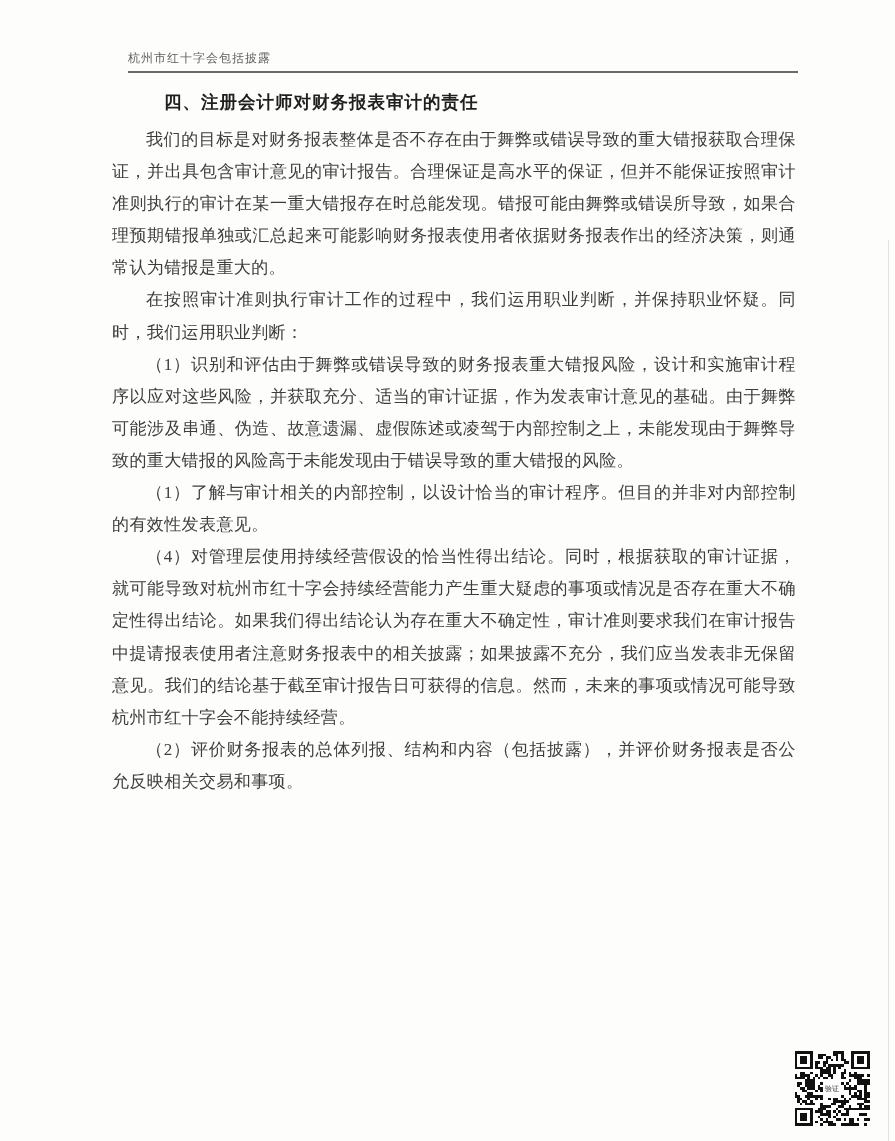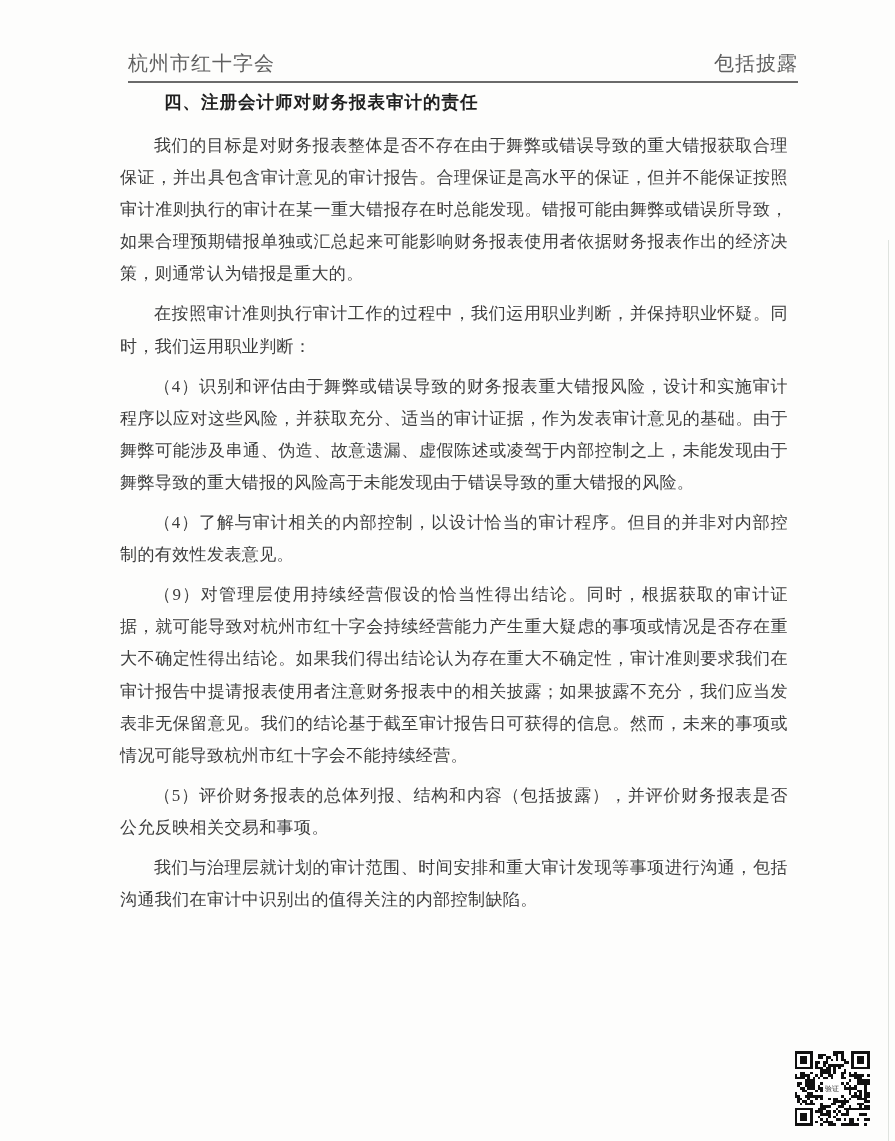"杭州市红十字会" .header { font-size: 20px -> 12px; justify-content: space-between -> flex-start }
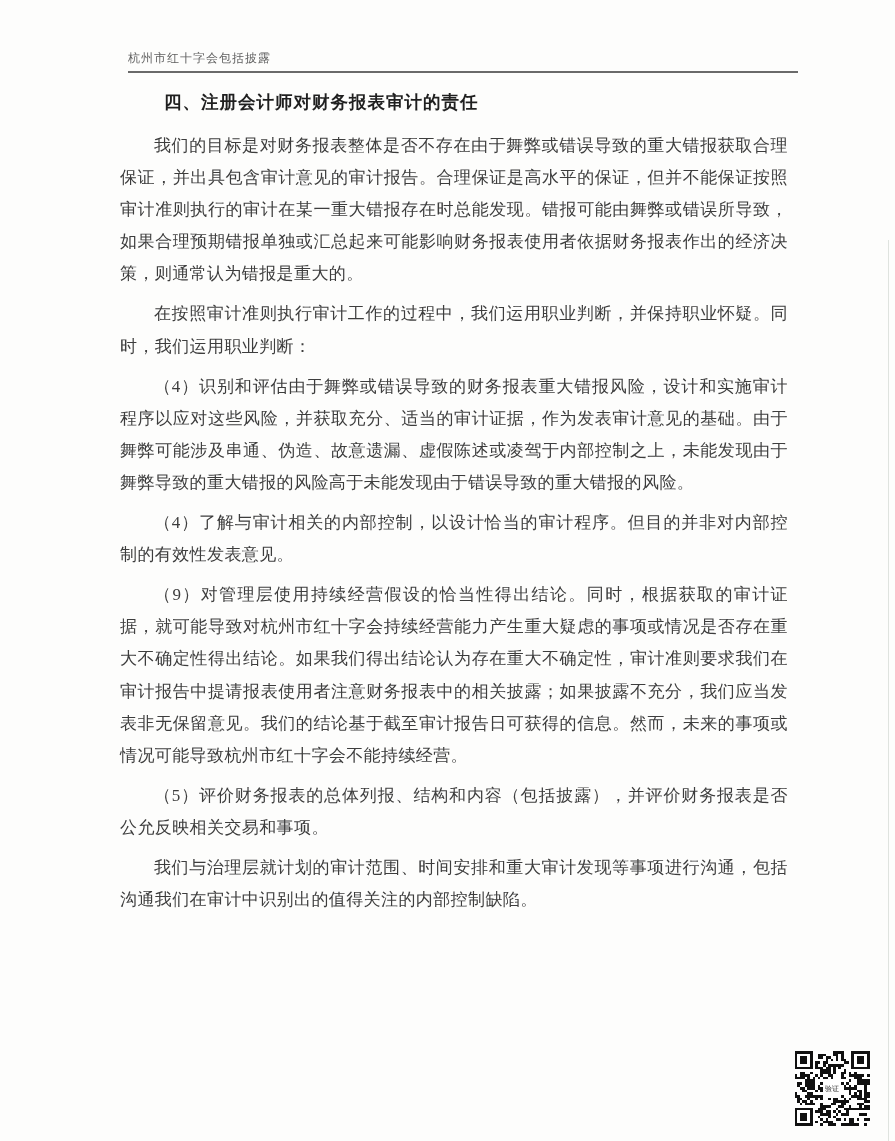"四、注册会计师对财务报表审计的责任" .section-heading { margin: 0 0 16px 52px -> 0 0 10px 52px }
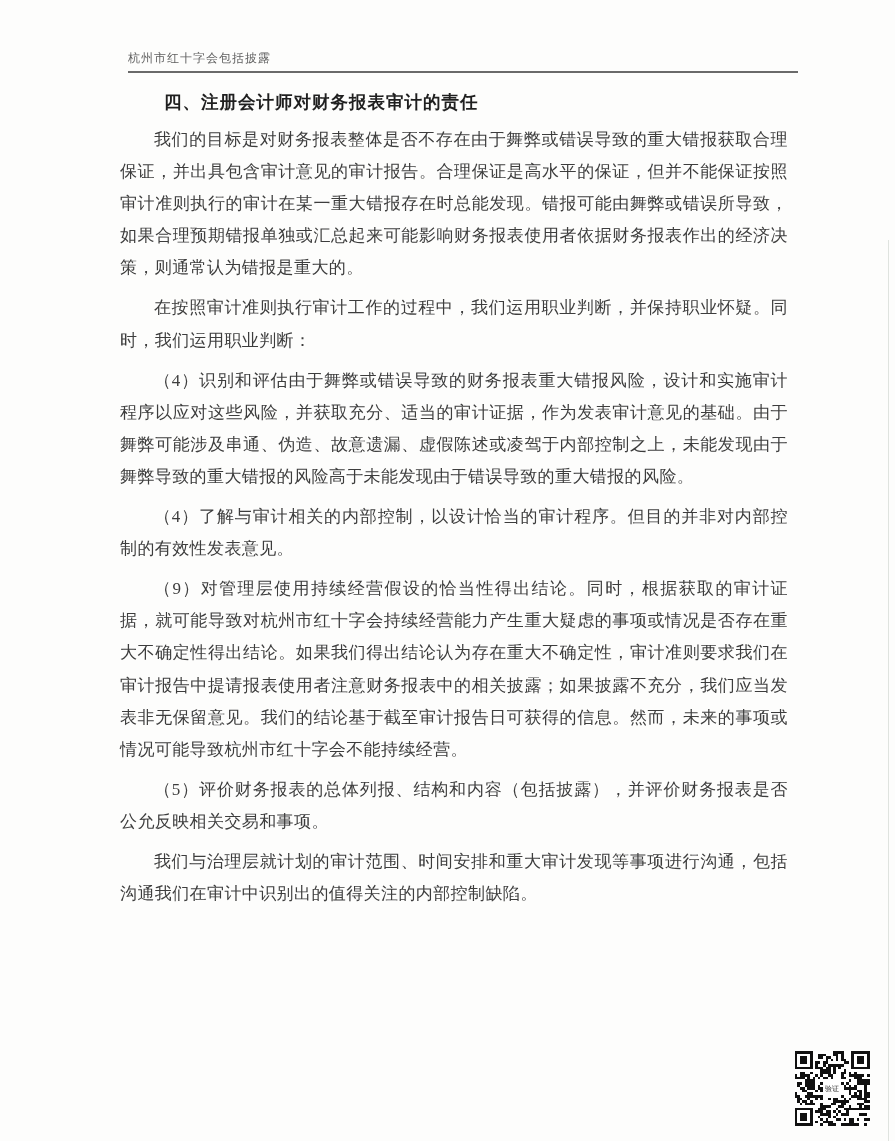"我们的目标是对财务报表整体是否不存在由于舞弊或错误导致的重大错报获取合理保证，并" .content p { margin: 8px -> 0 }
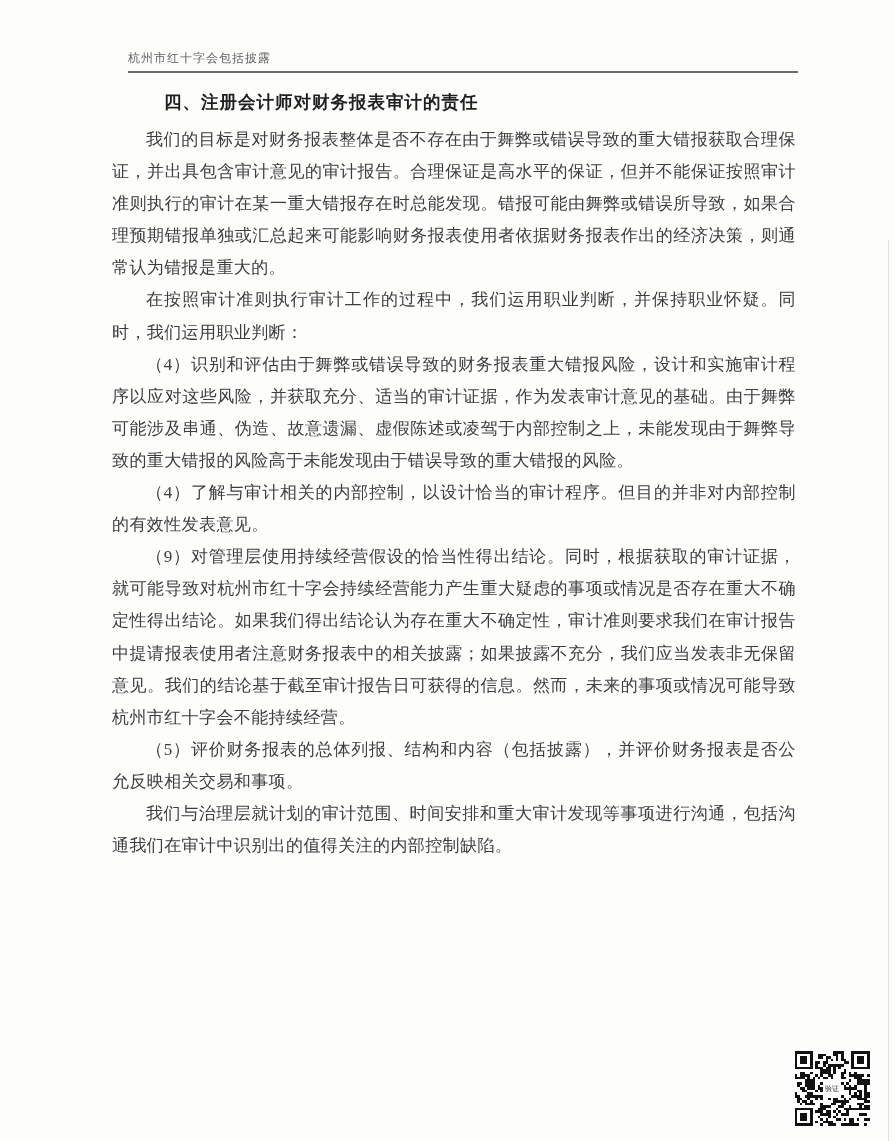"（4）识别和评估由于舞弊或错误导致的财务报表重大错报风险，设计和实施审计程序以应" p { text: 4 -> 1 }
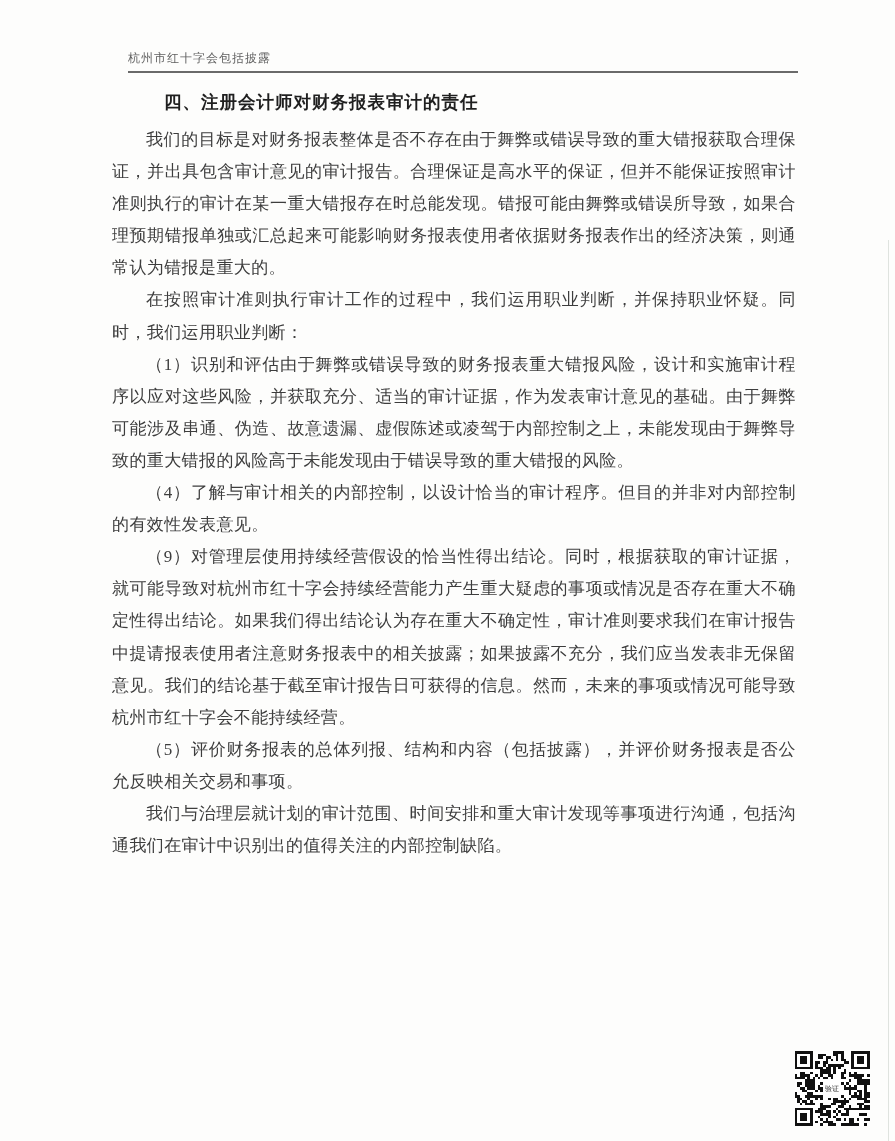"（4）了解与审计相关的内部控制，以设计恰当的审计程序。但目的并非对内部控制的有效" p { text: 4 -> 1 }
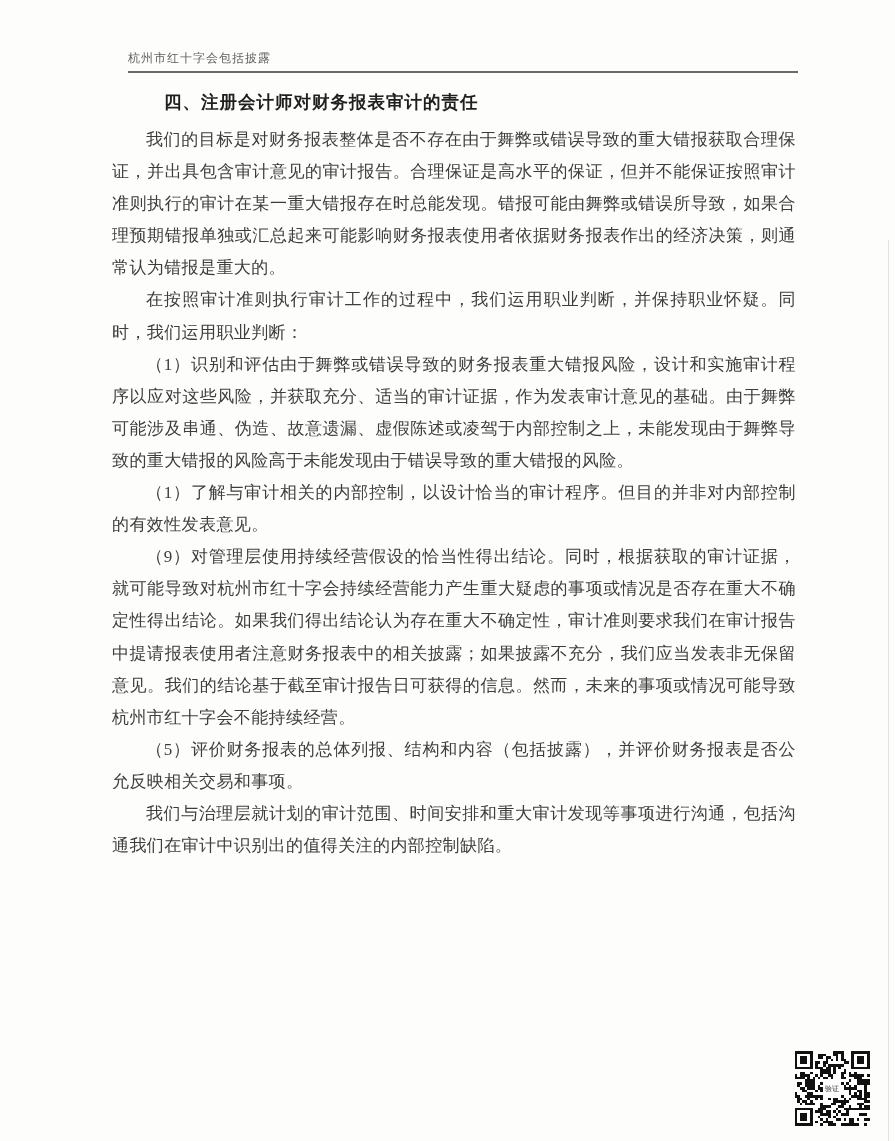"（9）对管理层使用持续经营假设的恰当性得出结论。同时，根据获取的审计证据，就可能" p { text: 9 -> 4 }
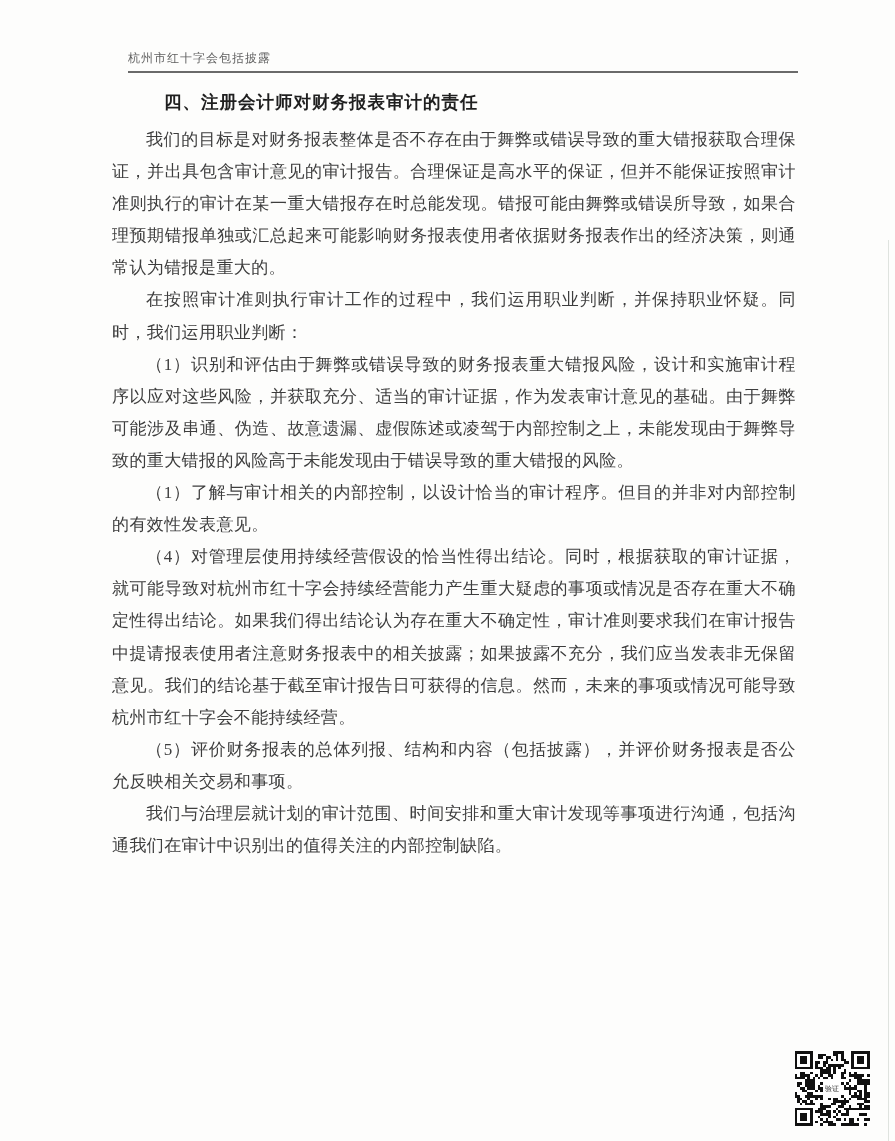"（5）评价财务报表的总体列报、结构和内容（包括披露），并评价财务报表是否公允反映" p { text: 5 -> 2 }
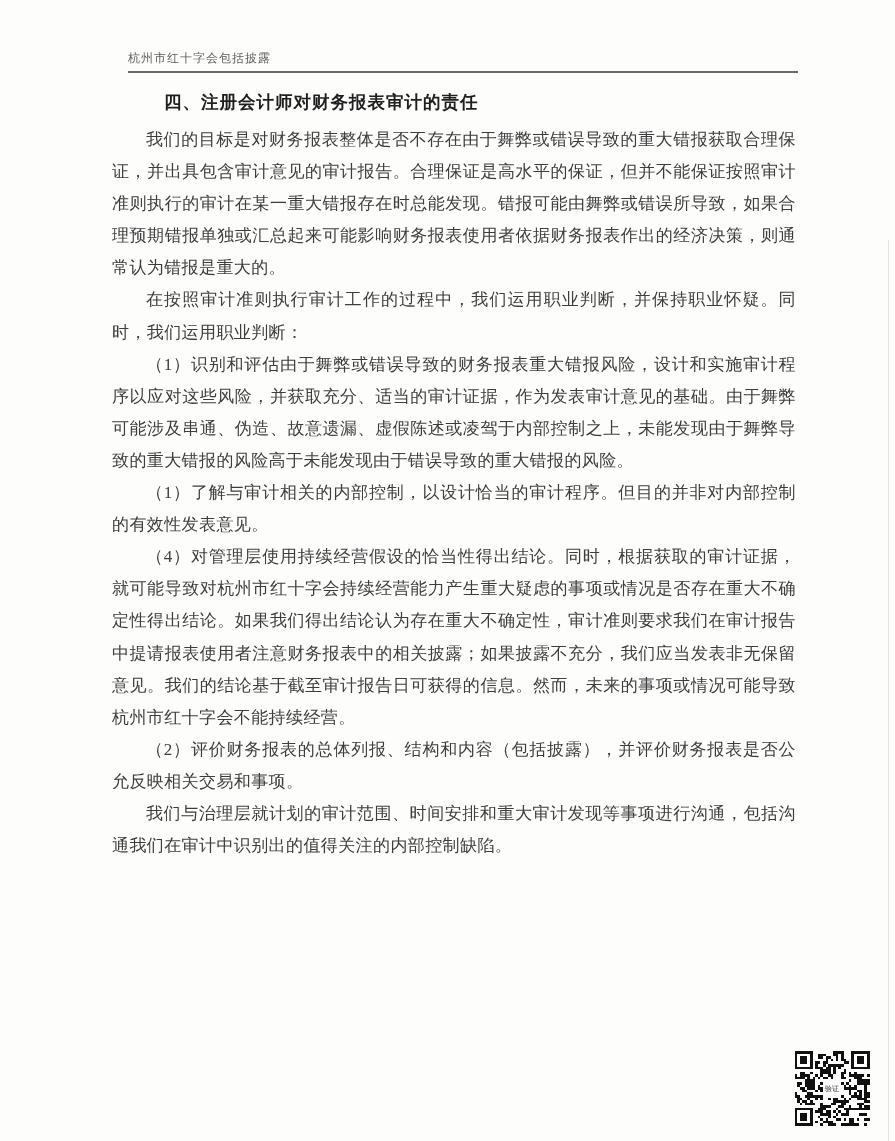"我们与治理层就计划的审计范围、时间安排和重大审计发现等事项进行沟通，包括沟通我们" p { html: <p>我们与治理层就计划的审计范围、时间安排和重大审计发现等事项进行沟通，包括沟通我们在审计中识别出的值得关注的内部控制缺陷。</p> -> none }
